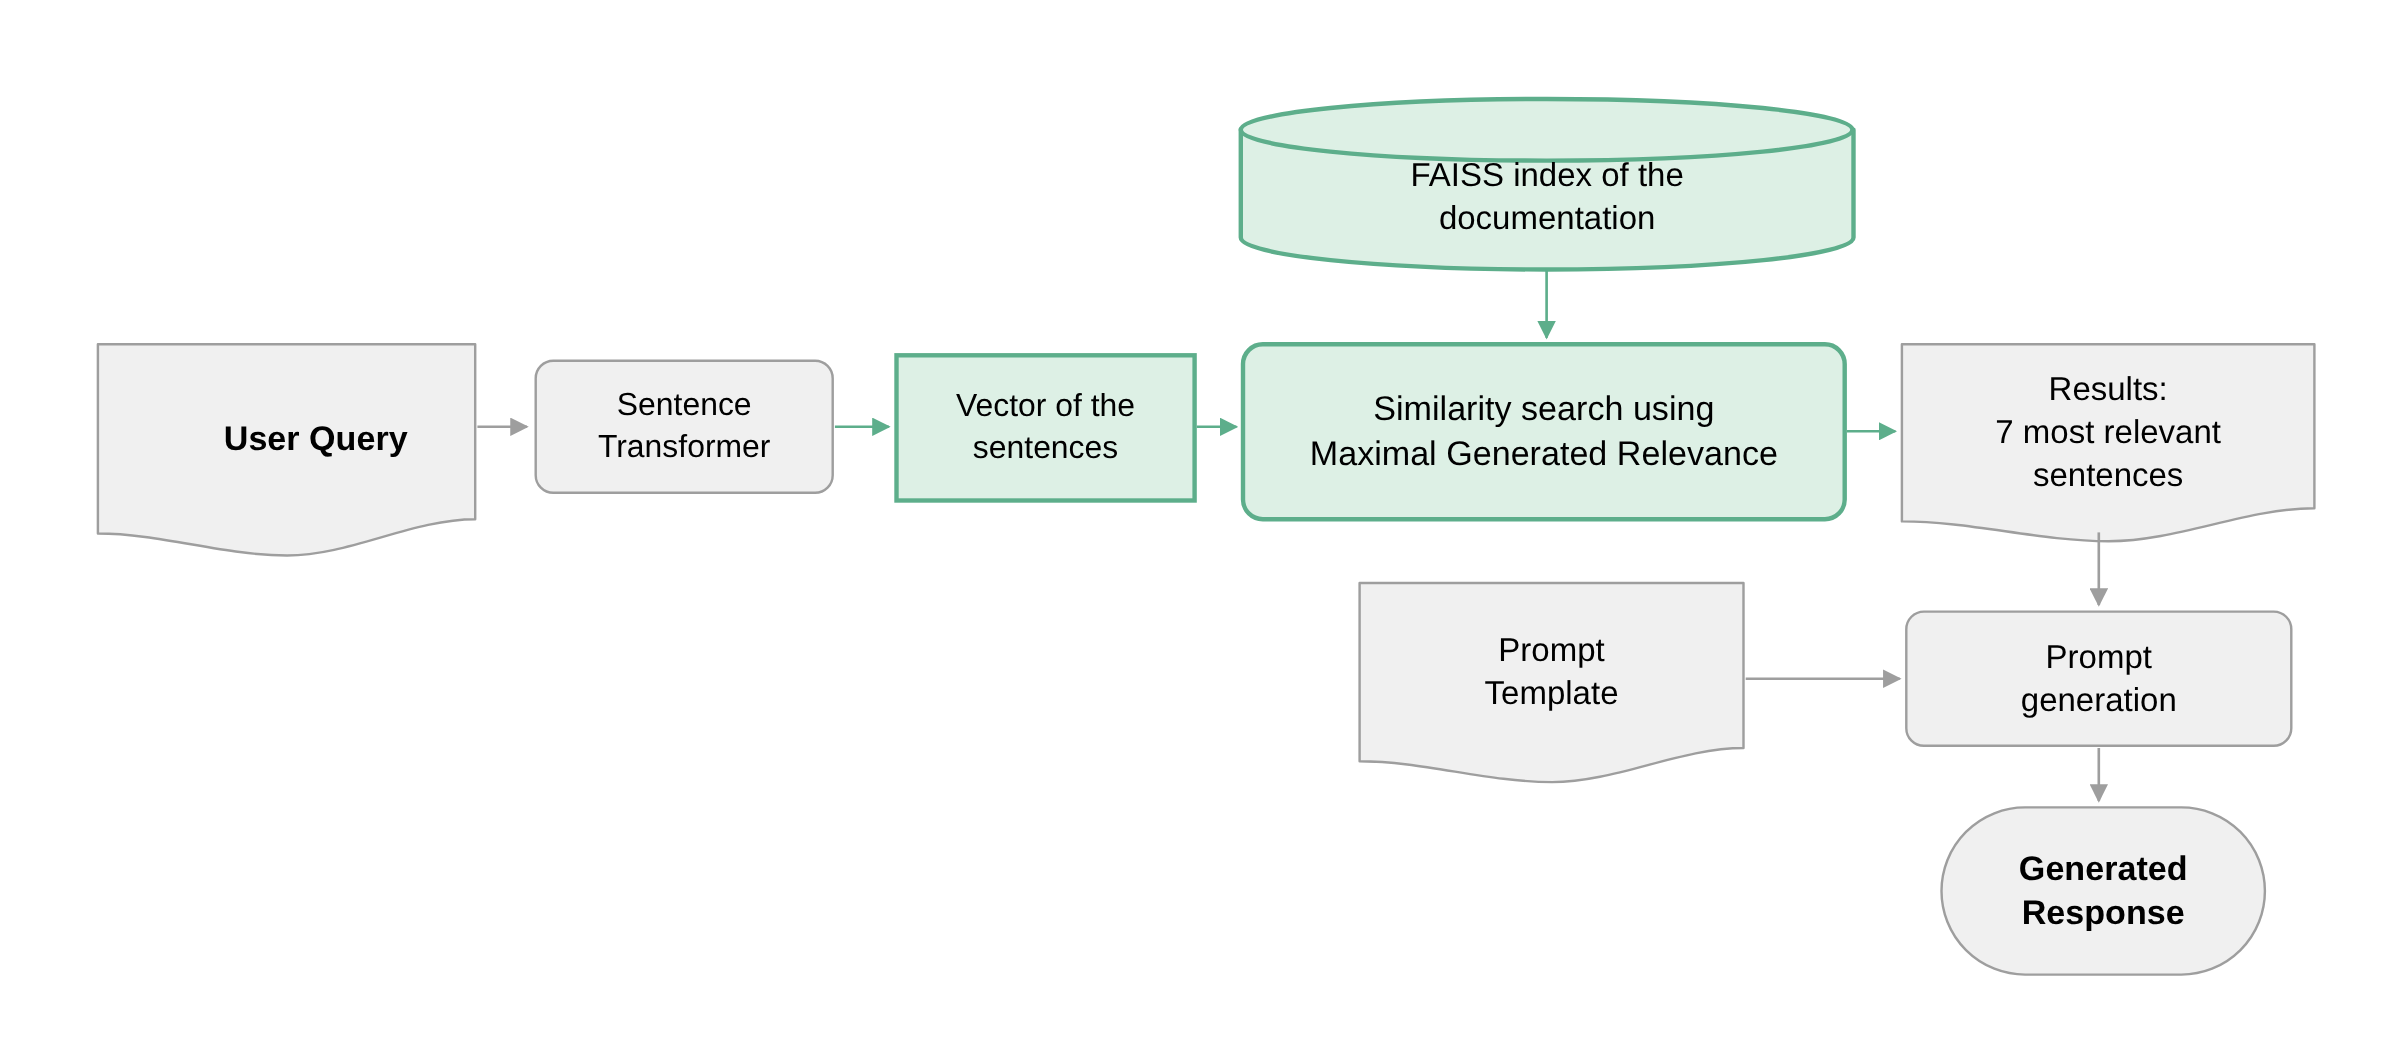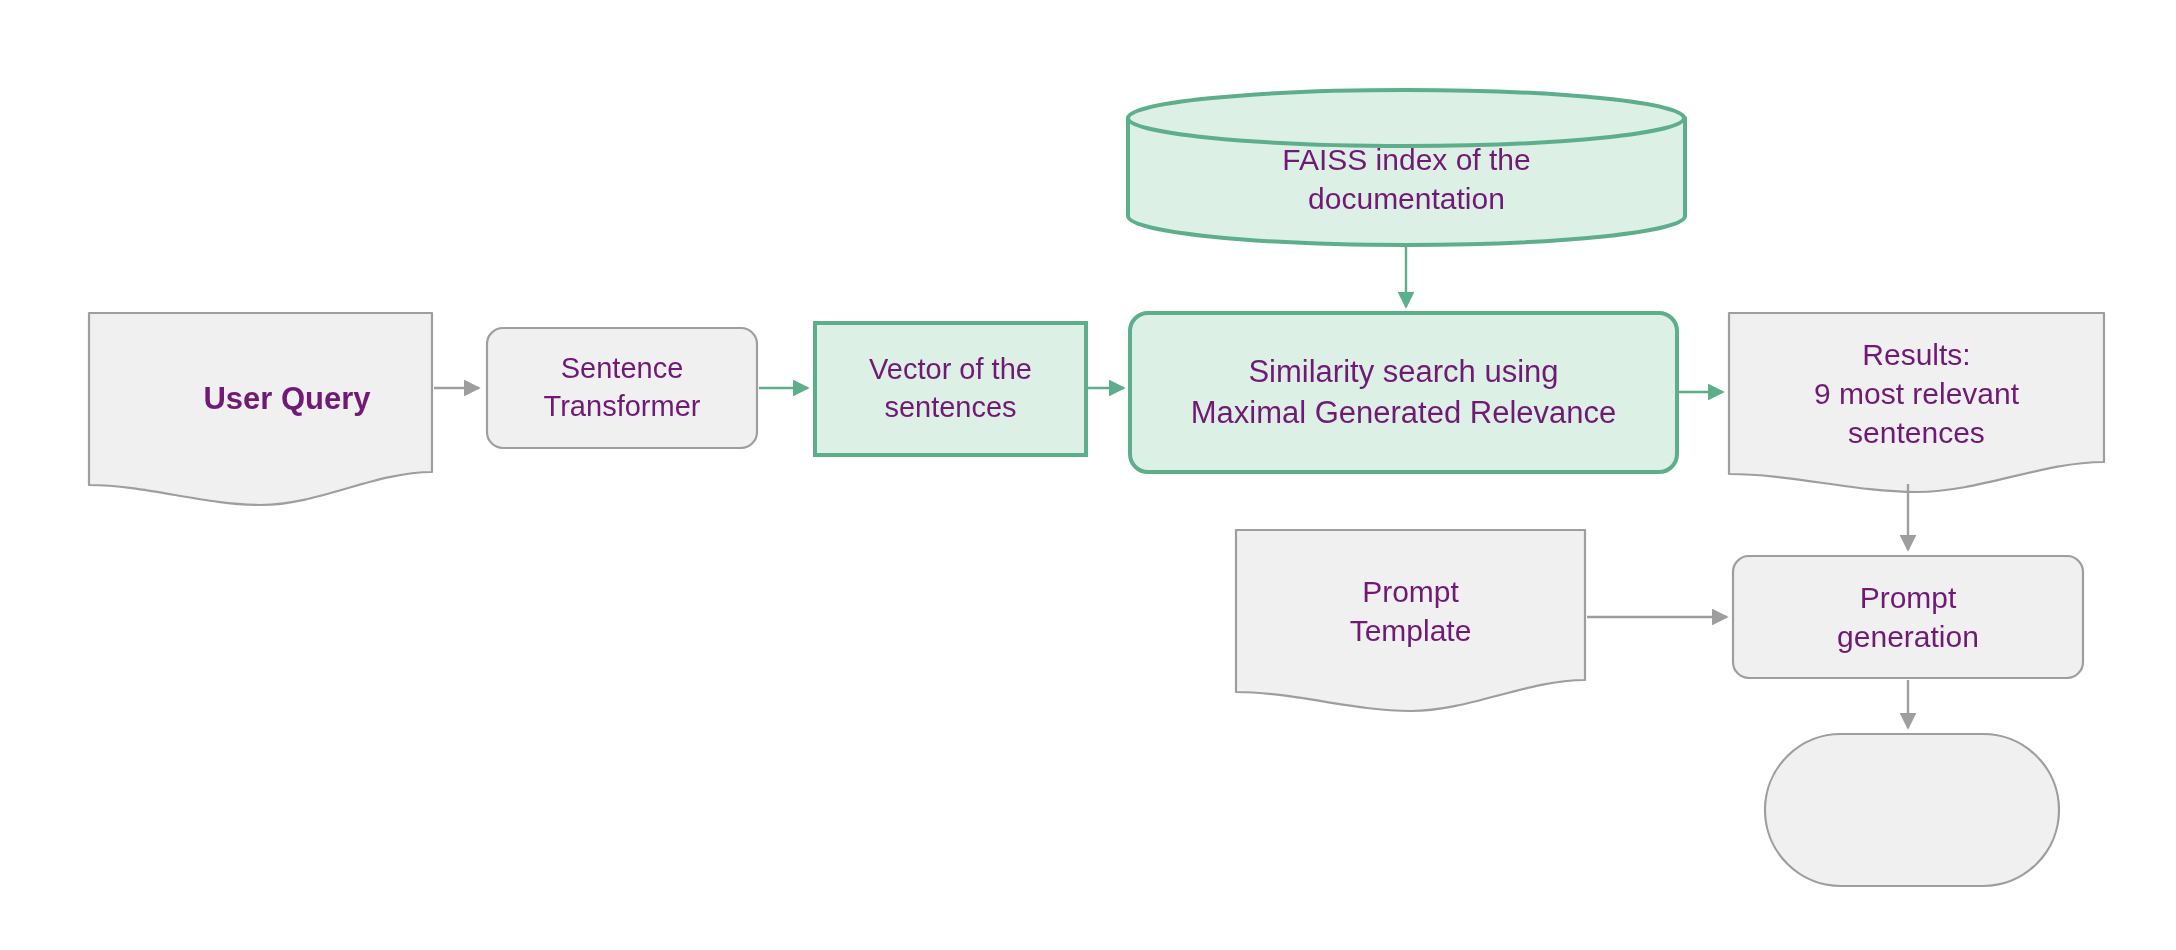"FAISS index of the" .node-label { color: #701a75 -> #000000 }
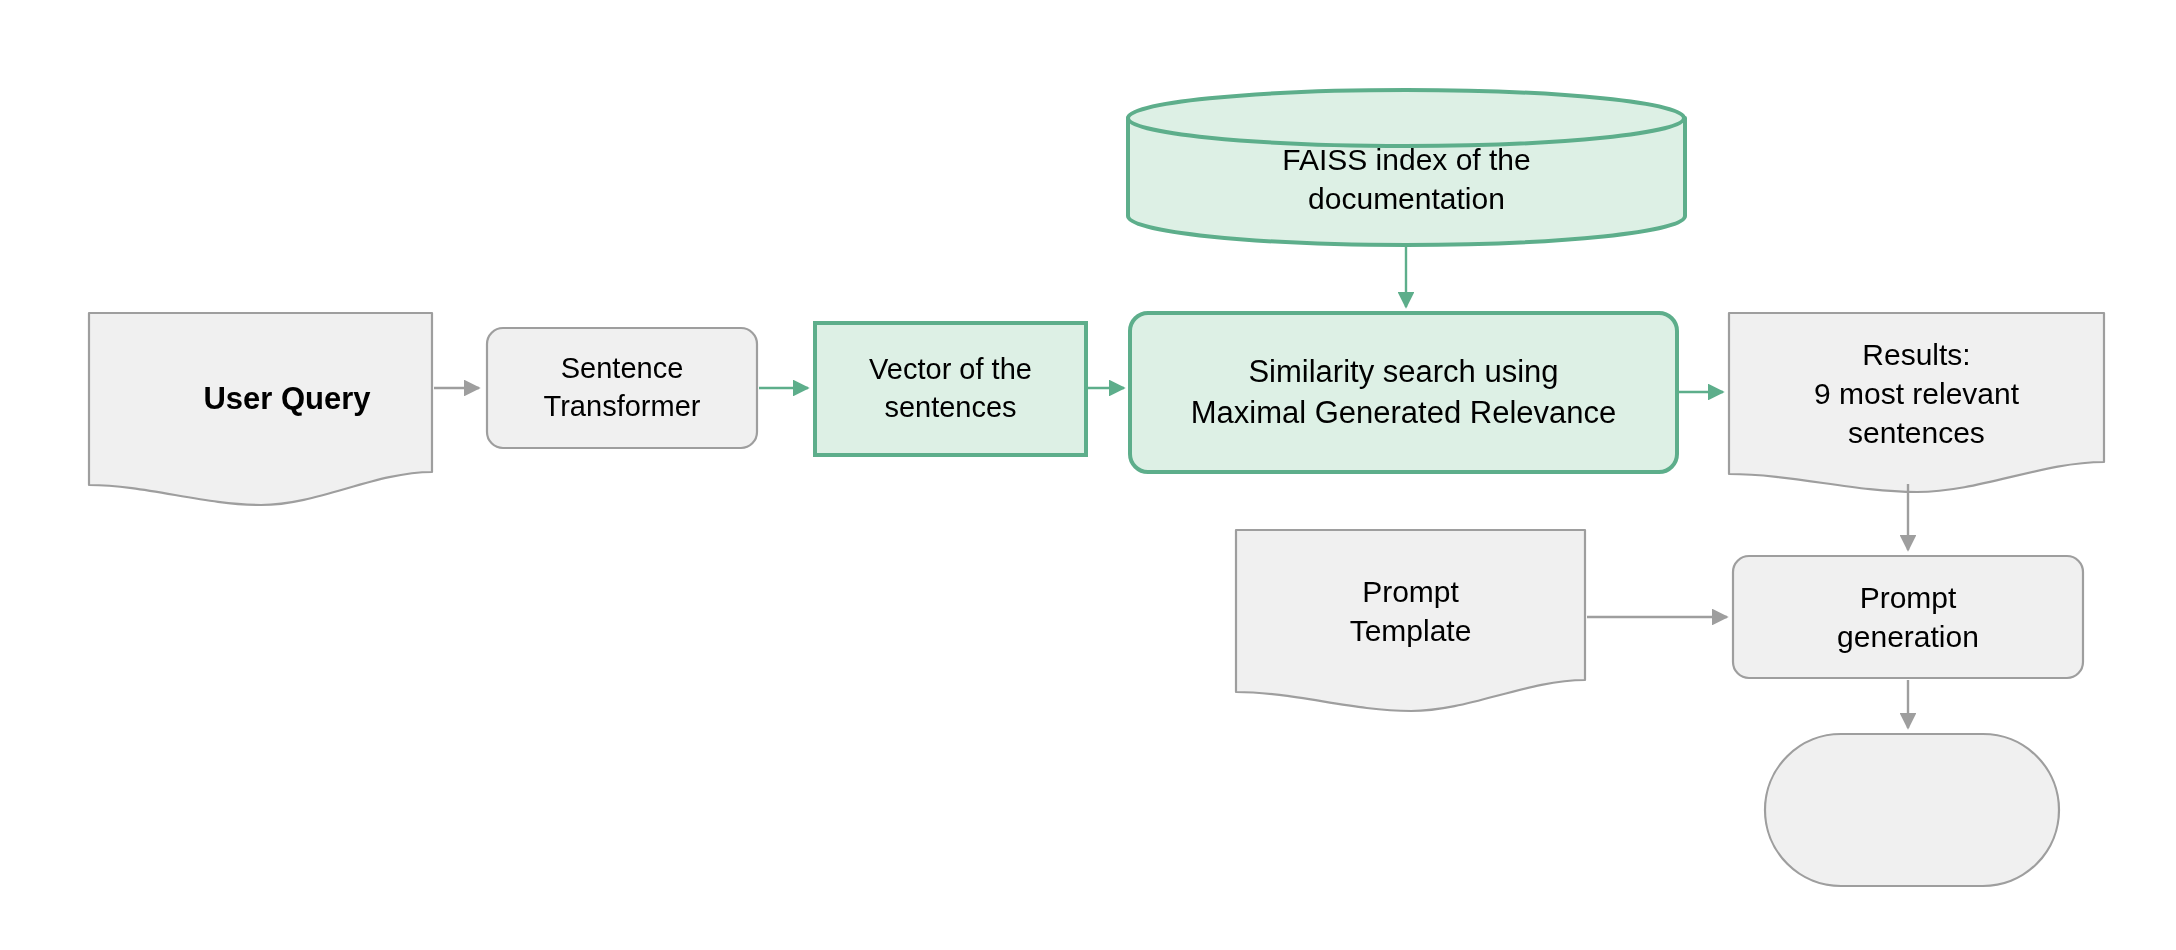"Results:" div.node-label { text: 9 -> 7 }
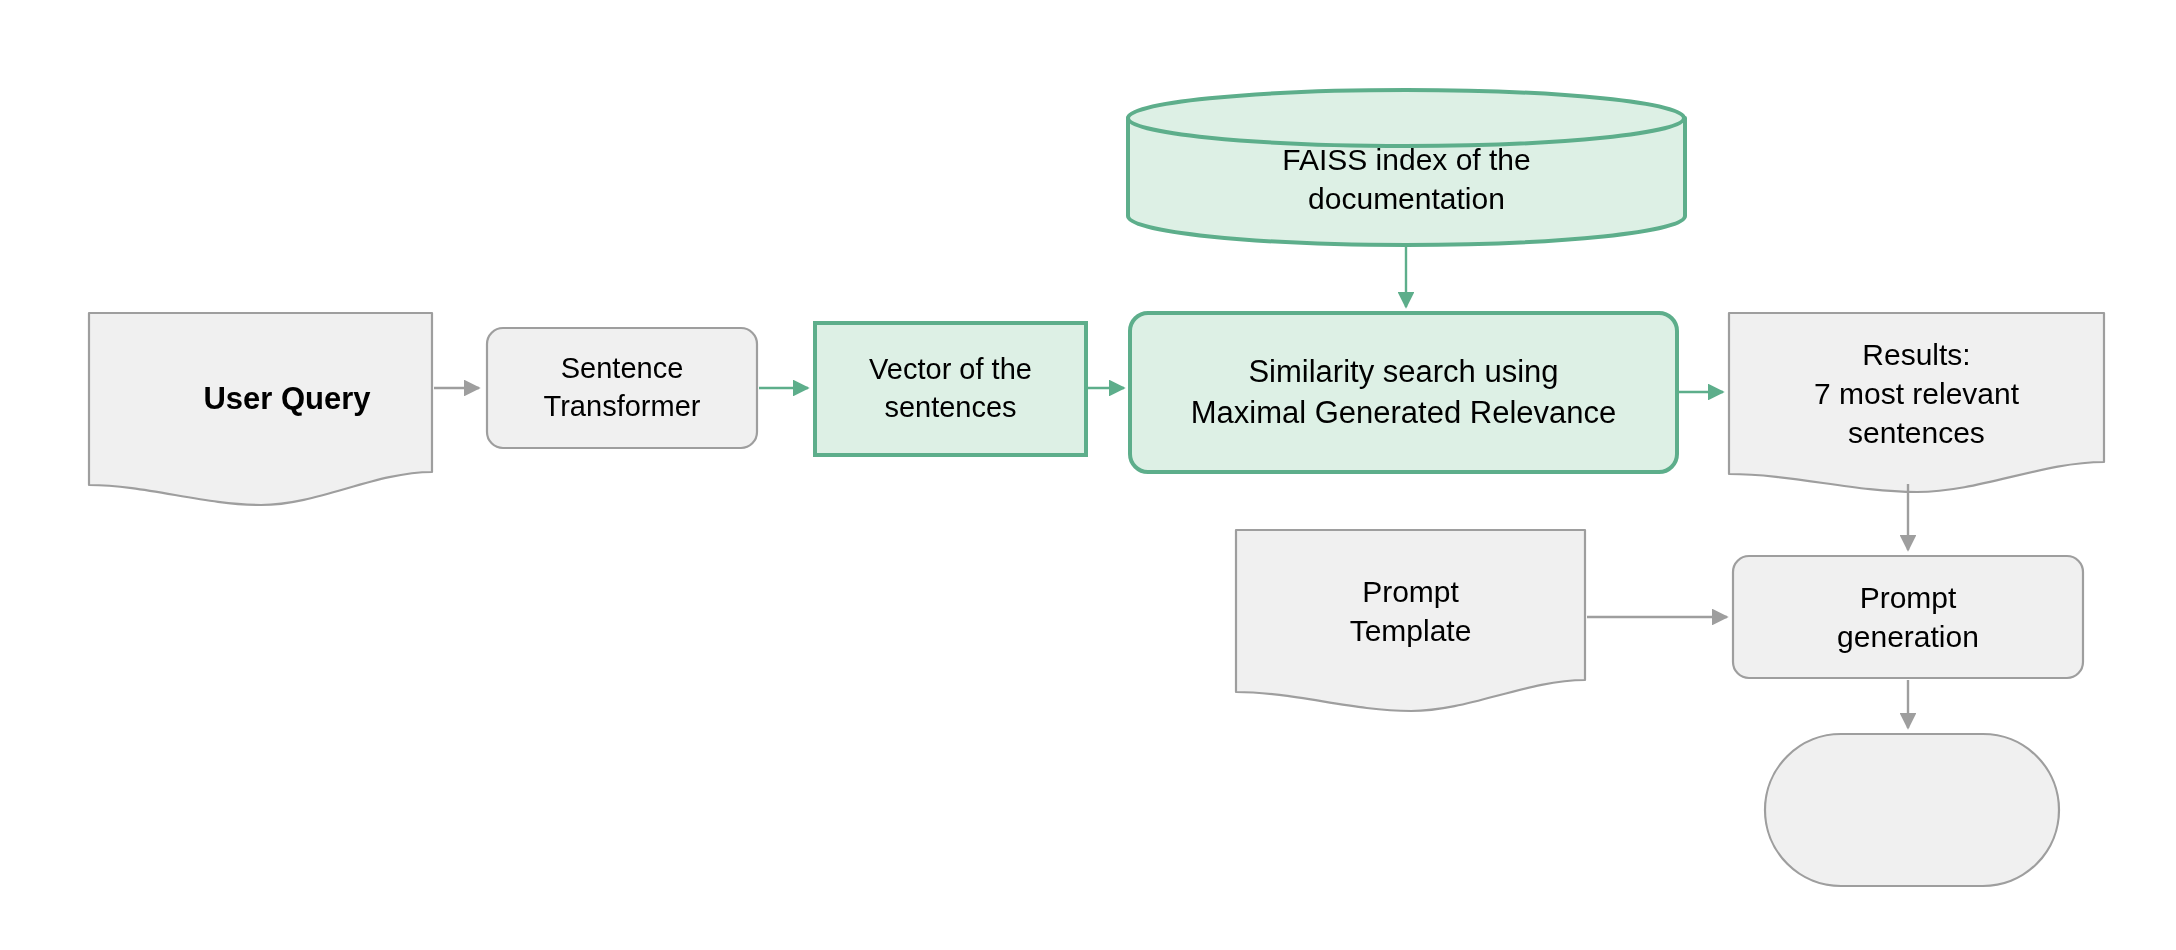"Generated" div.node-label { html: none -> <div>Generated Response</div> }
